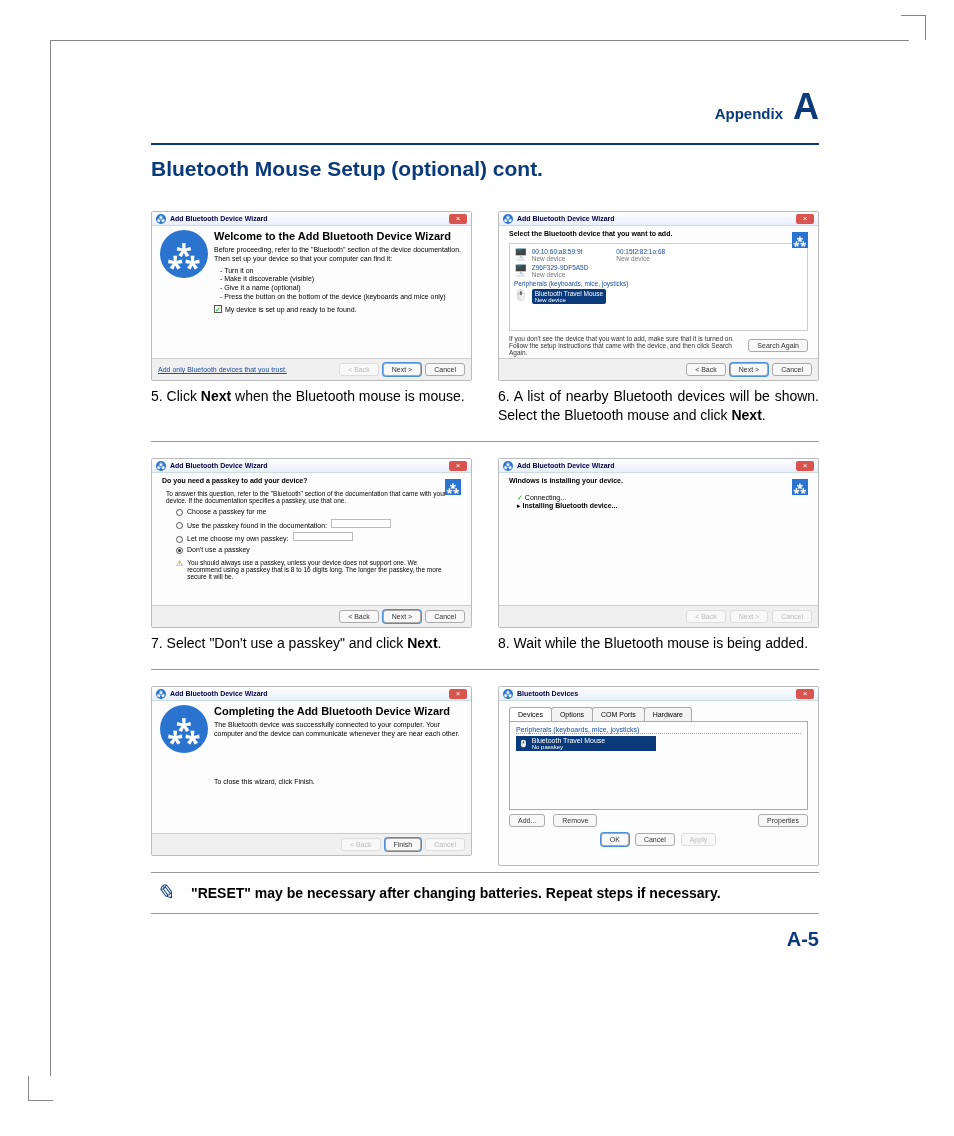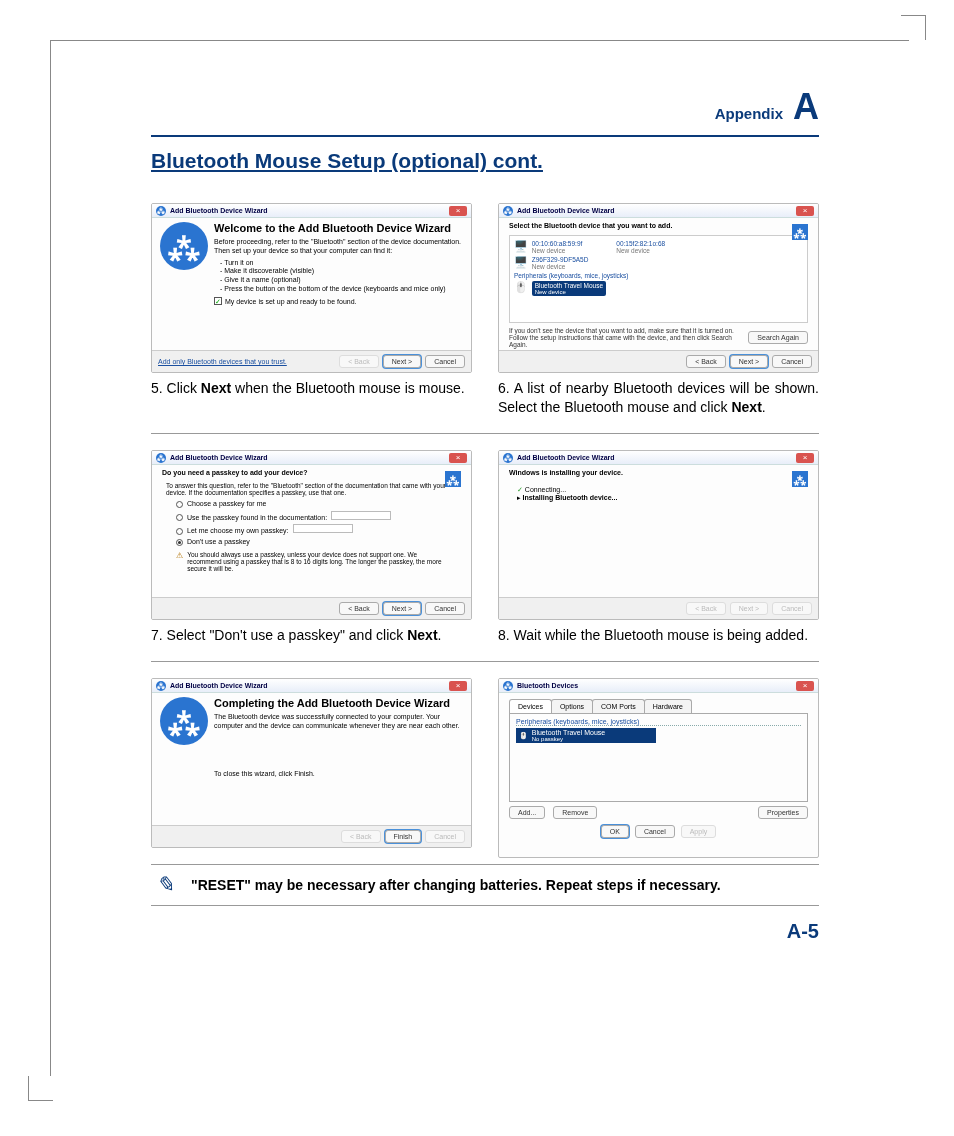"Appendix" .header-row { padding-bottom: 12px -> 20px }
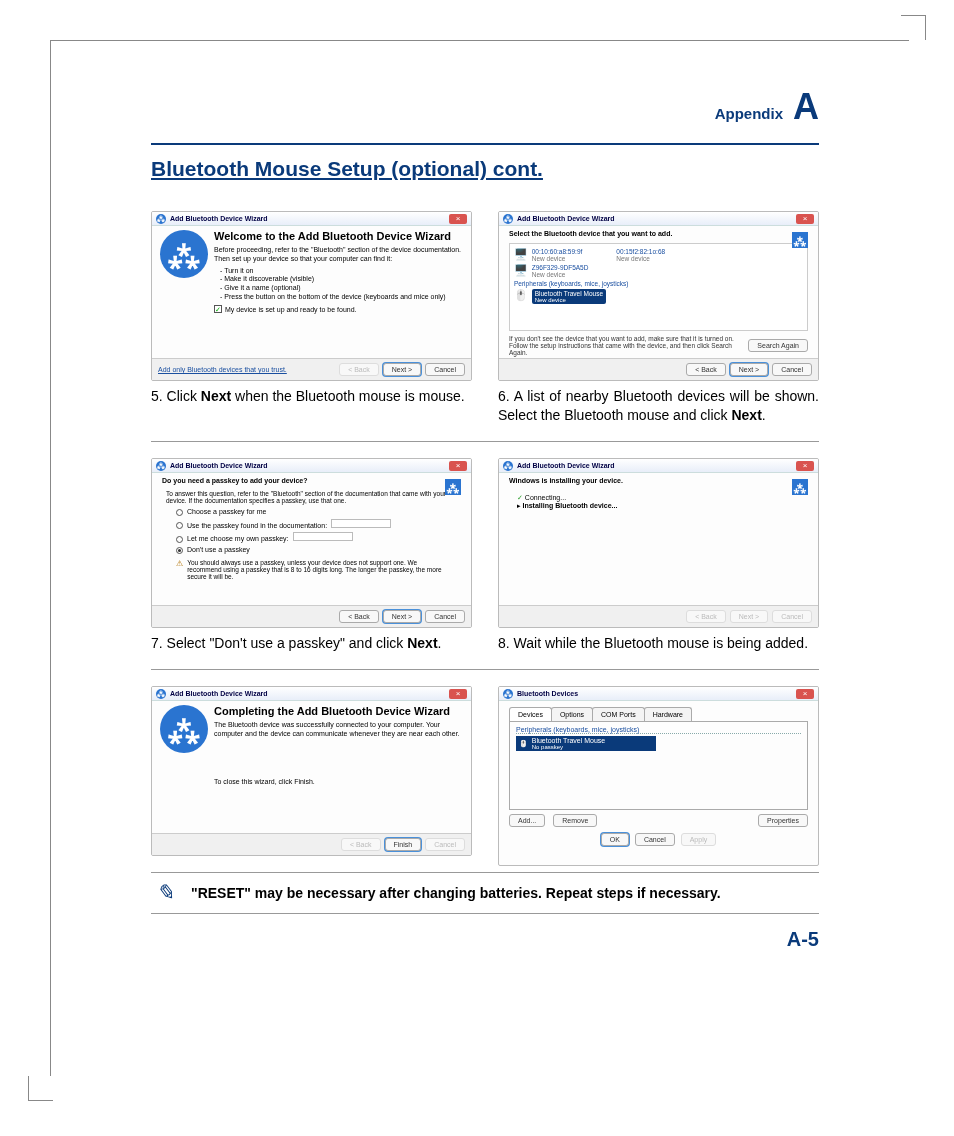"Bluetooth Mouse Setup (optional) cont." .title { text-decoration: underline -> none }
